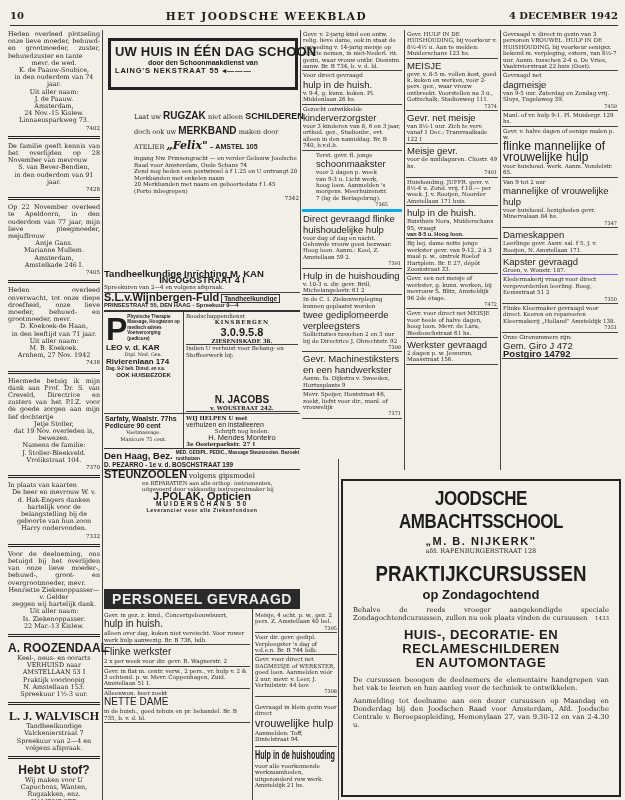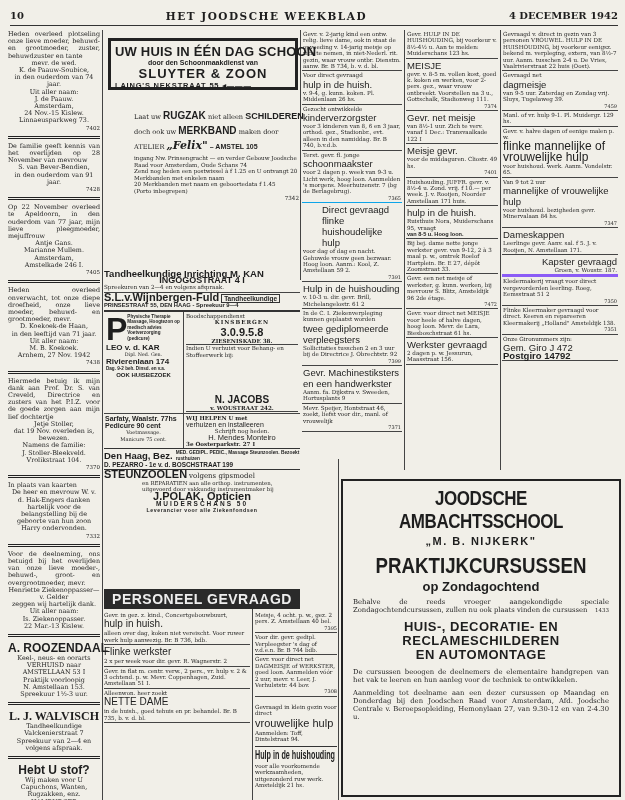"SLUYTER & ZOON" div.sans { html: <div>SLUYTER &amp; ZOON</div> -> none }
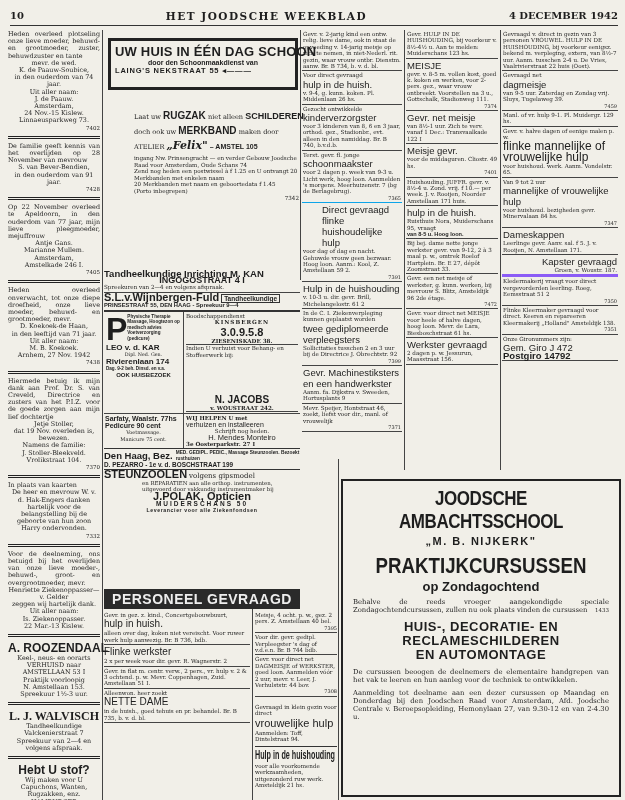"schoonmaakster" div { border-bottom: 1px solid #0ea5e9 -> 3px solid #0ea5e9; padding: 1px 1px -> 1px 14px }
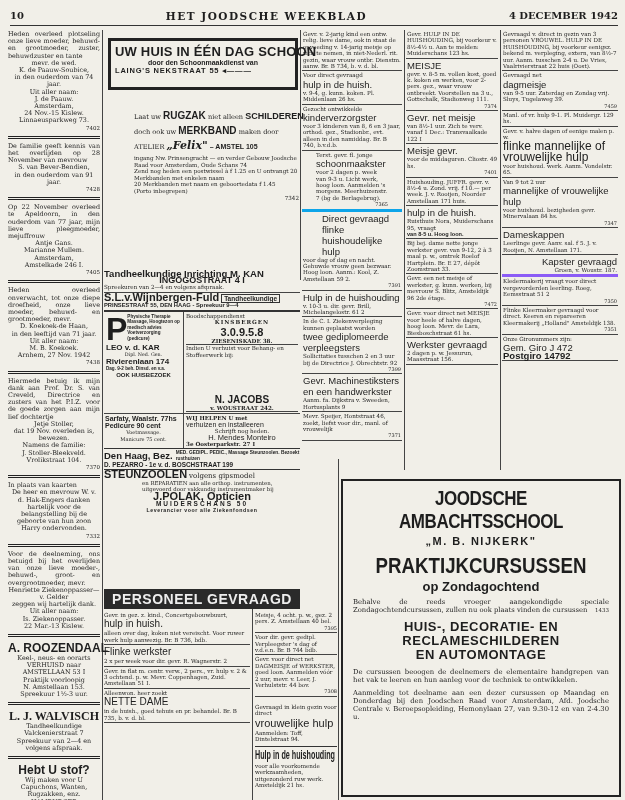"Direct gevraagd flinke huishoudelijke" div.sans { margin-left: 19px -> none }
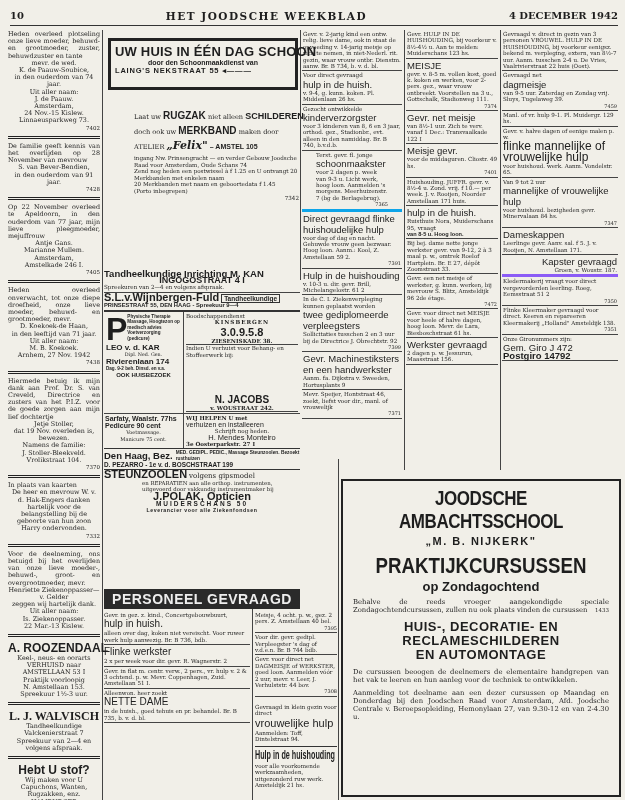"Kapster gevraagd" div { border-bottom: 3px solid #8b5cf6 -> 1px solid #8b5cf6; text-align: right -> none }
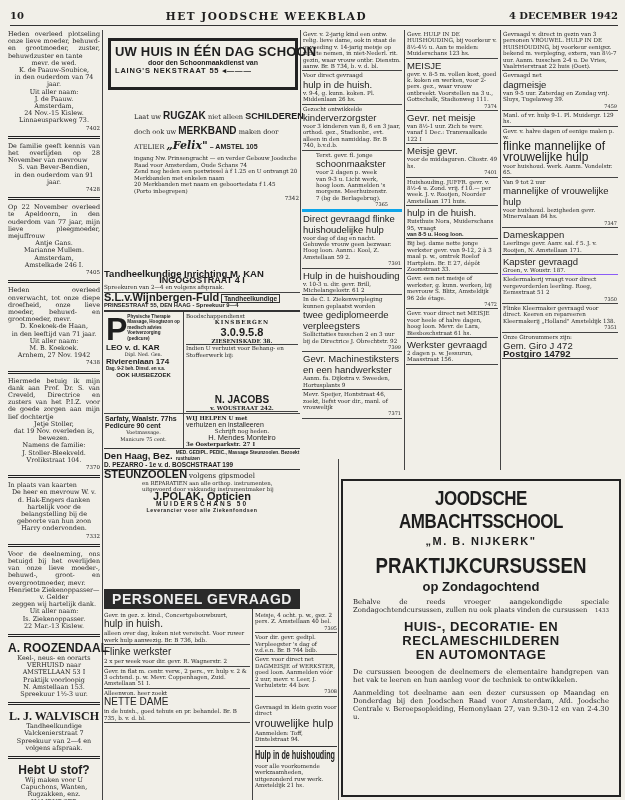"afd. RAPENBURGERSTRAAT 128" div.center { html: none -> <div>afd. RAPENBURGERSTRAAT 128</div> }
